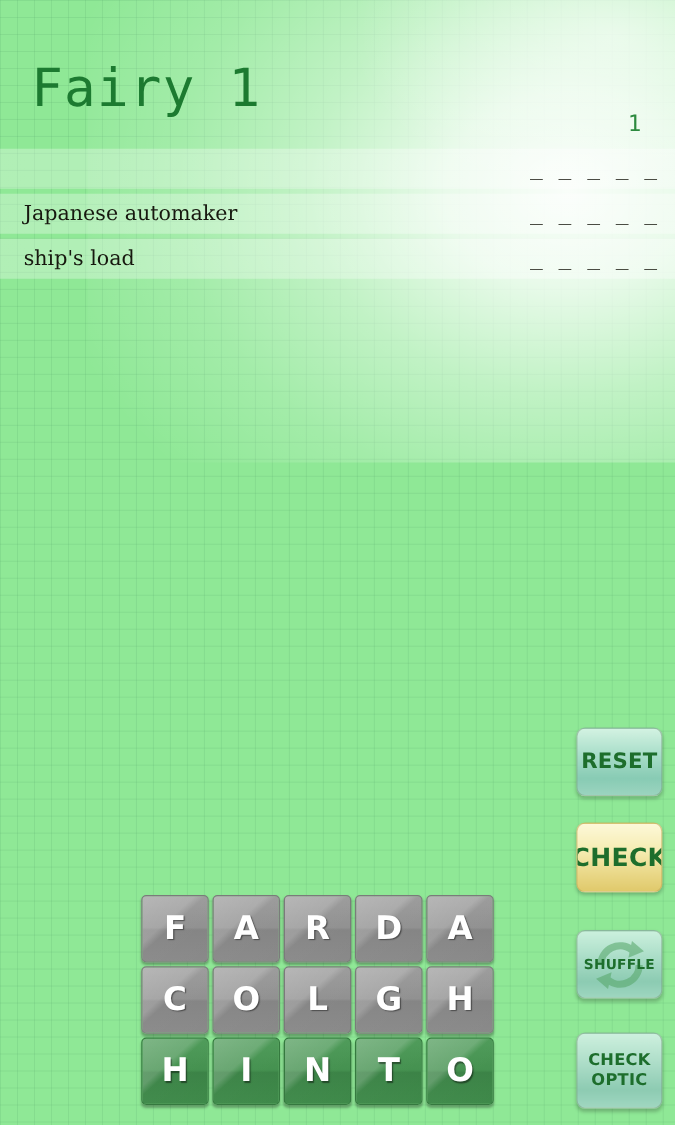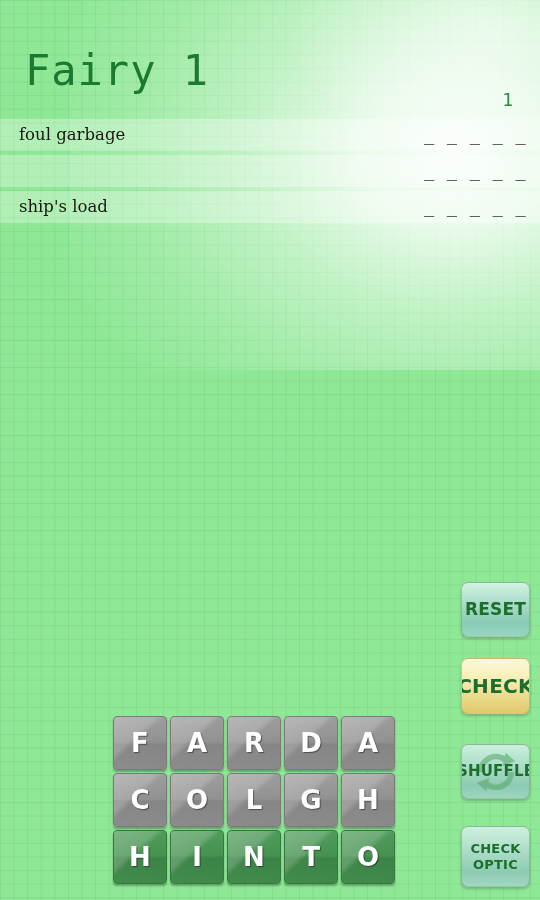"foul garbage" span.clue-text { html: <span>foul garbage</span> -> none }
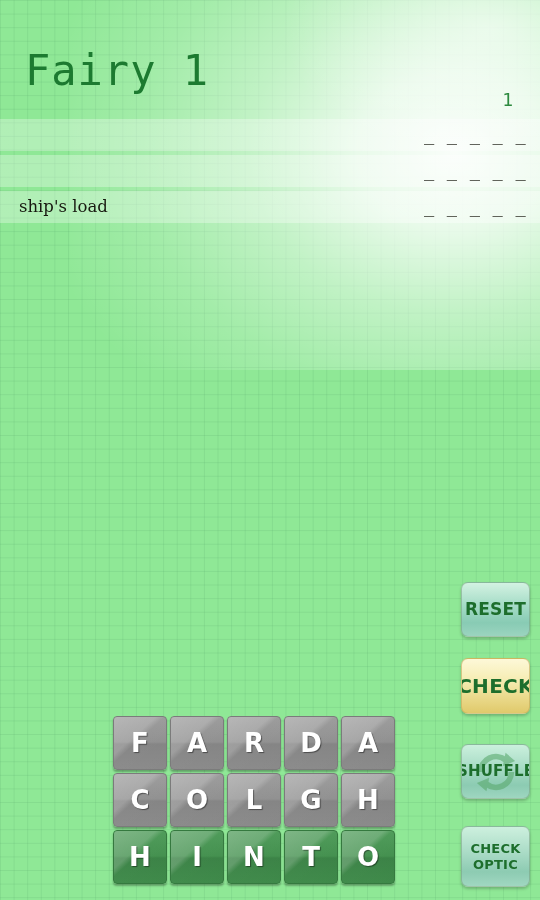"Japanese automaker" span.clue-text { html: none -> <span>Japanese automaker</span> }
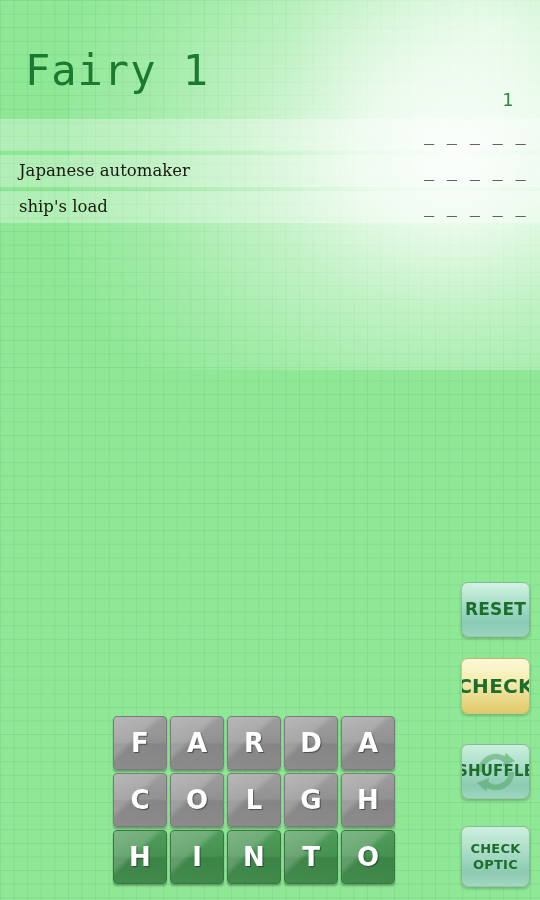"SHUFFLE" .btn-shuffle { font-size: 15px -> 11px }
